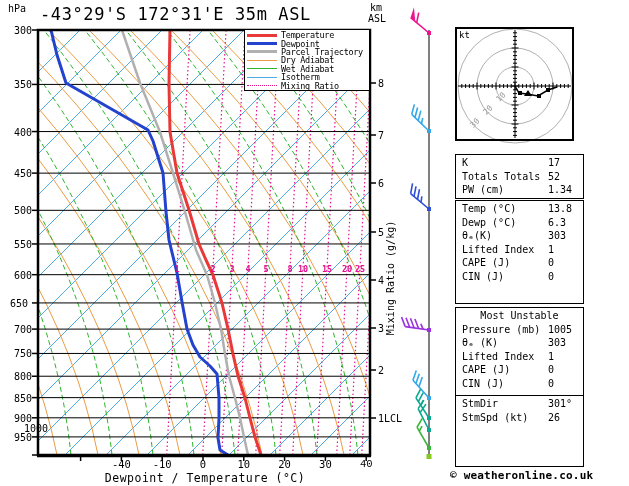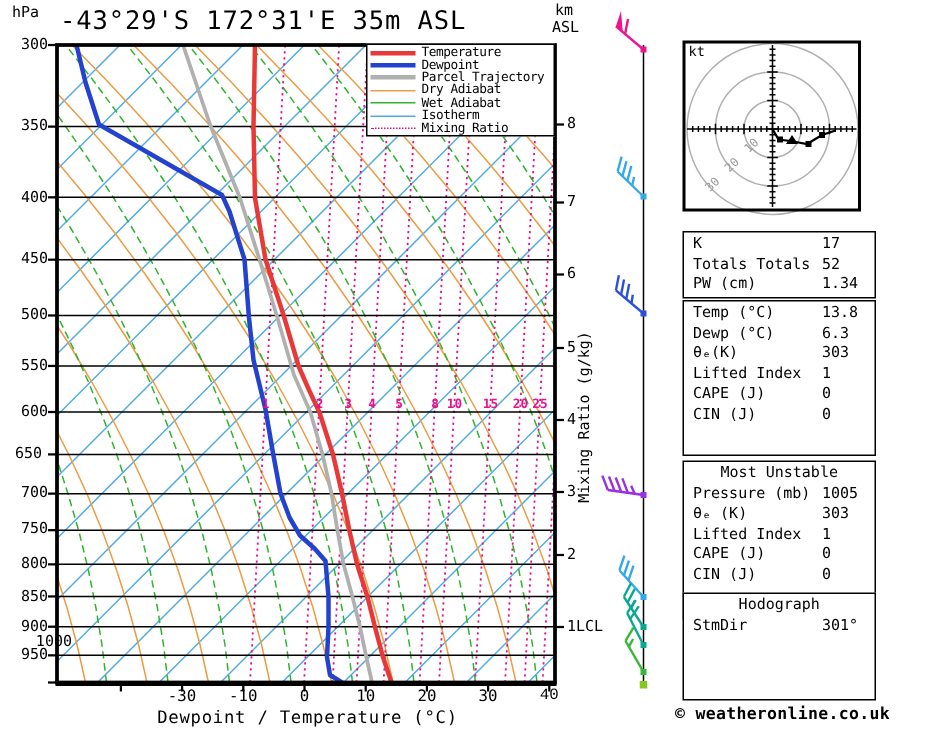"Hodograph" div.panel-title { html: <div>Hodograph</div> -> none }
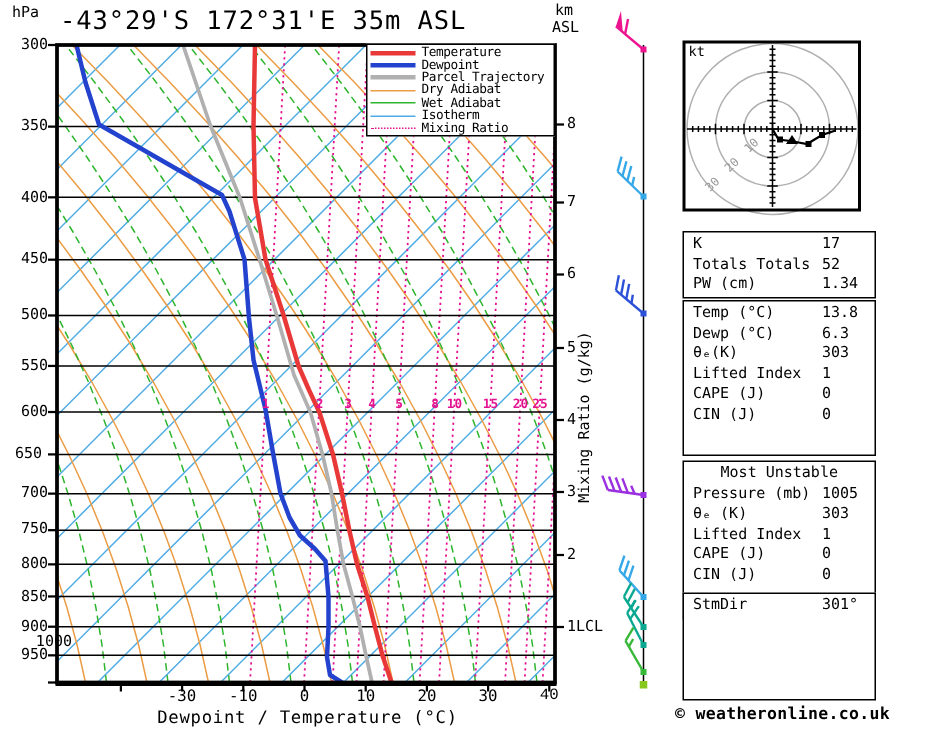"StmSpd (kt)" div.panel-row { html: none -> <div> <div>StmSpd (kt)</div> <div>26</div> </div> }
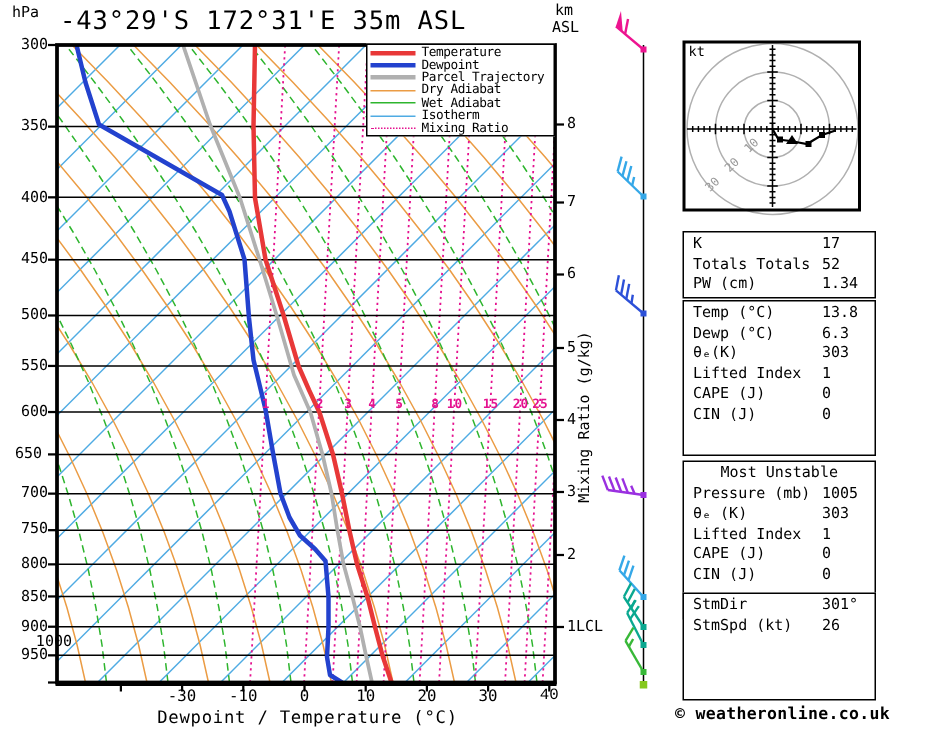"-30" div.abs { text: -30 -> -40 }
